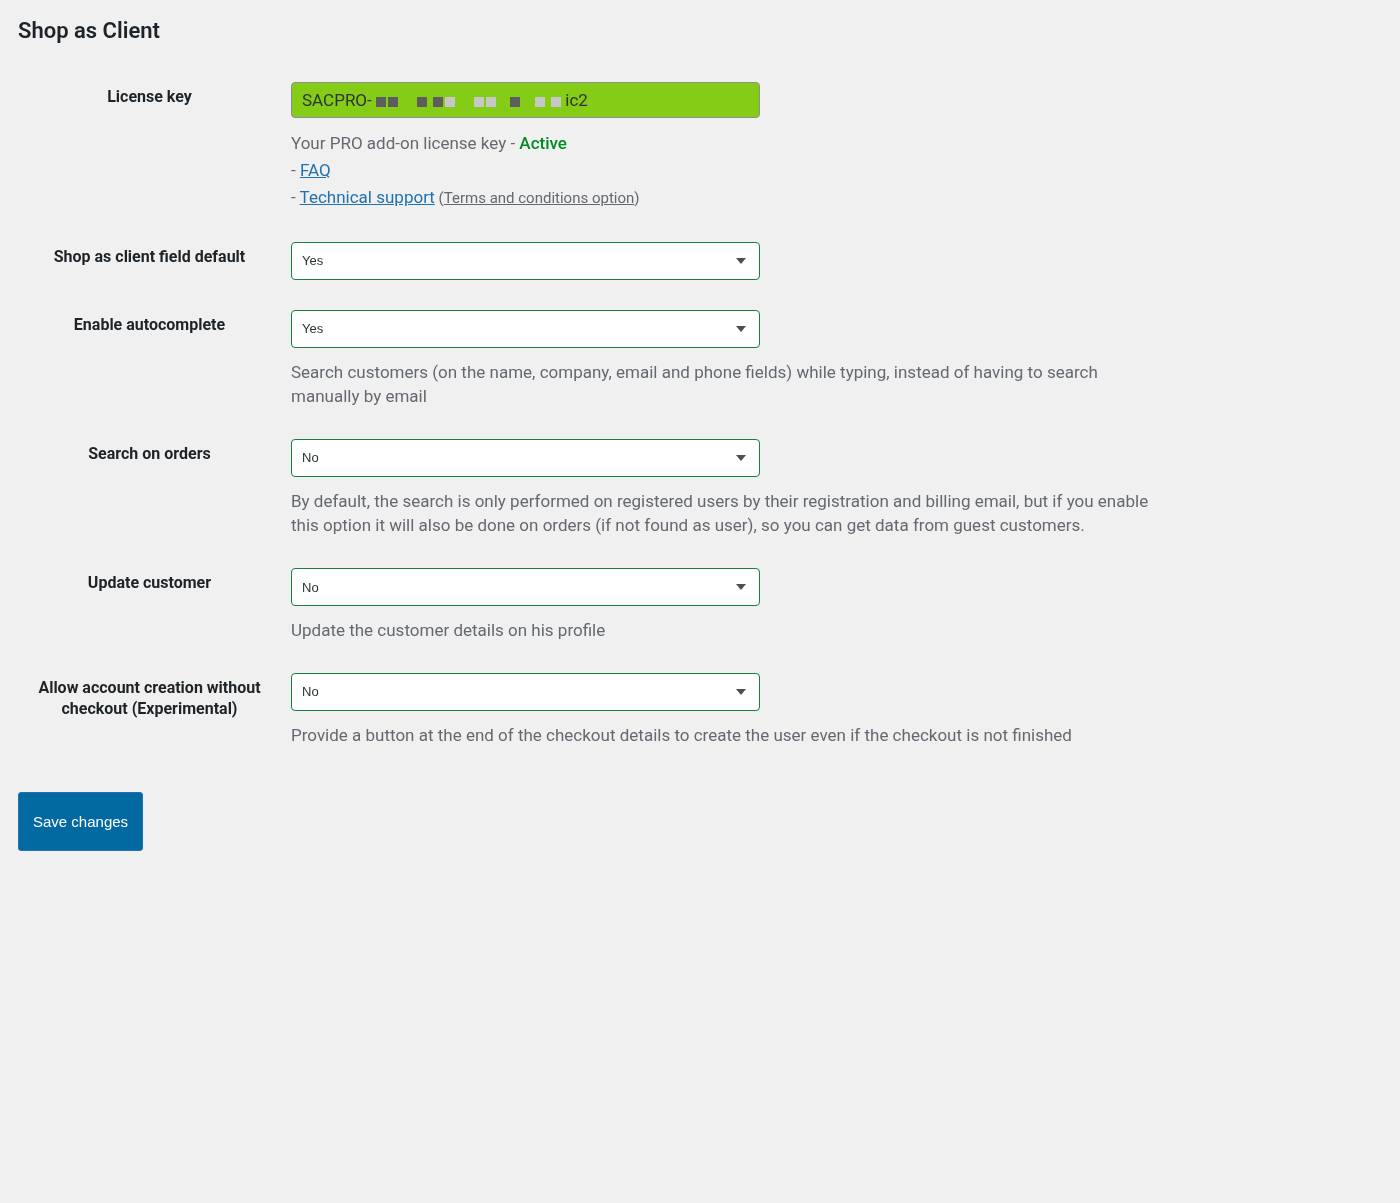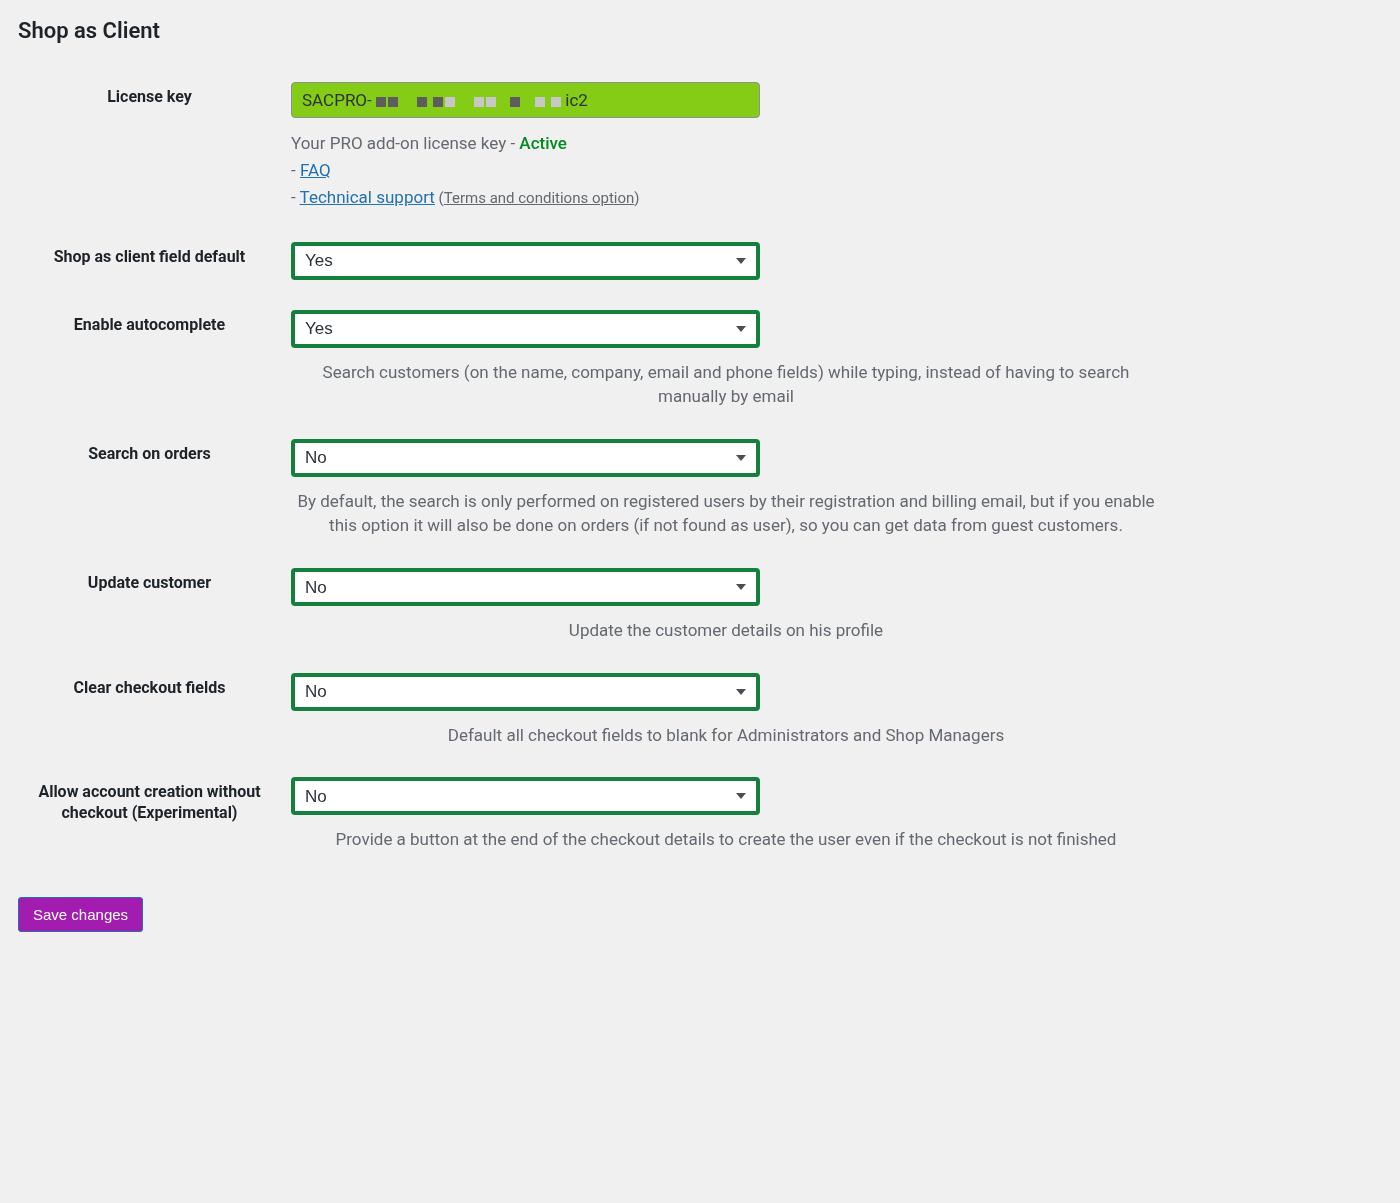"Yes" .select { border: 4px solid #15803d -> 1px solid #15803d; font-size: 17px -> 13px }
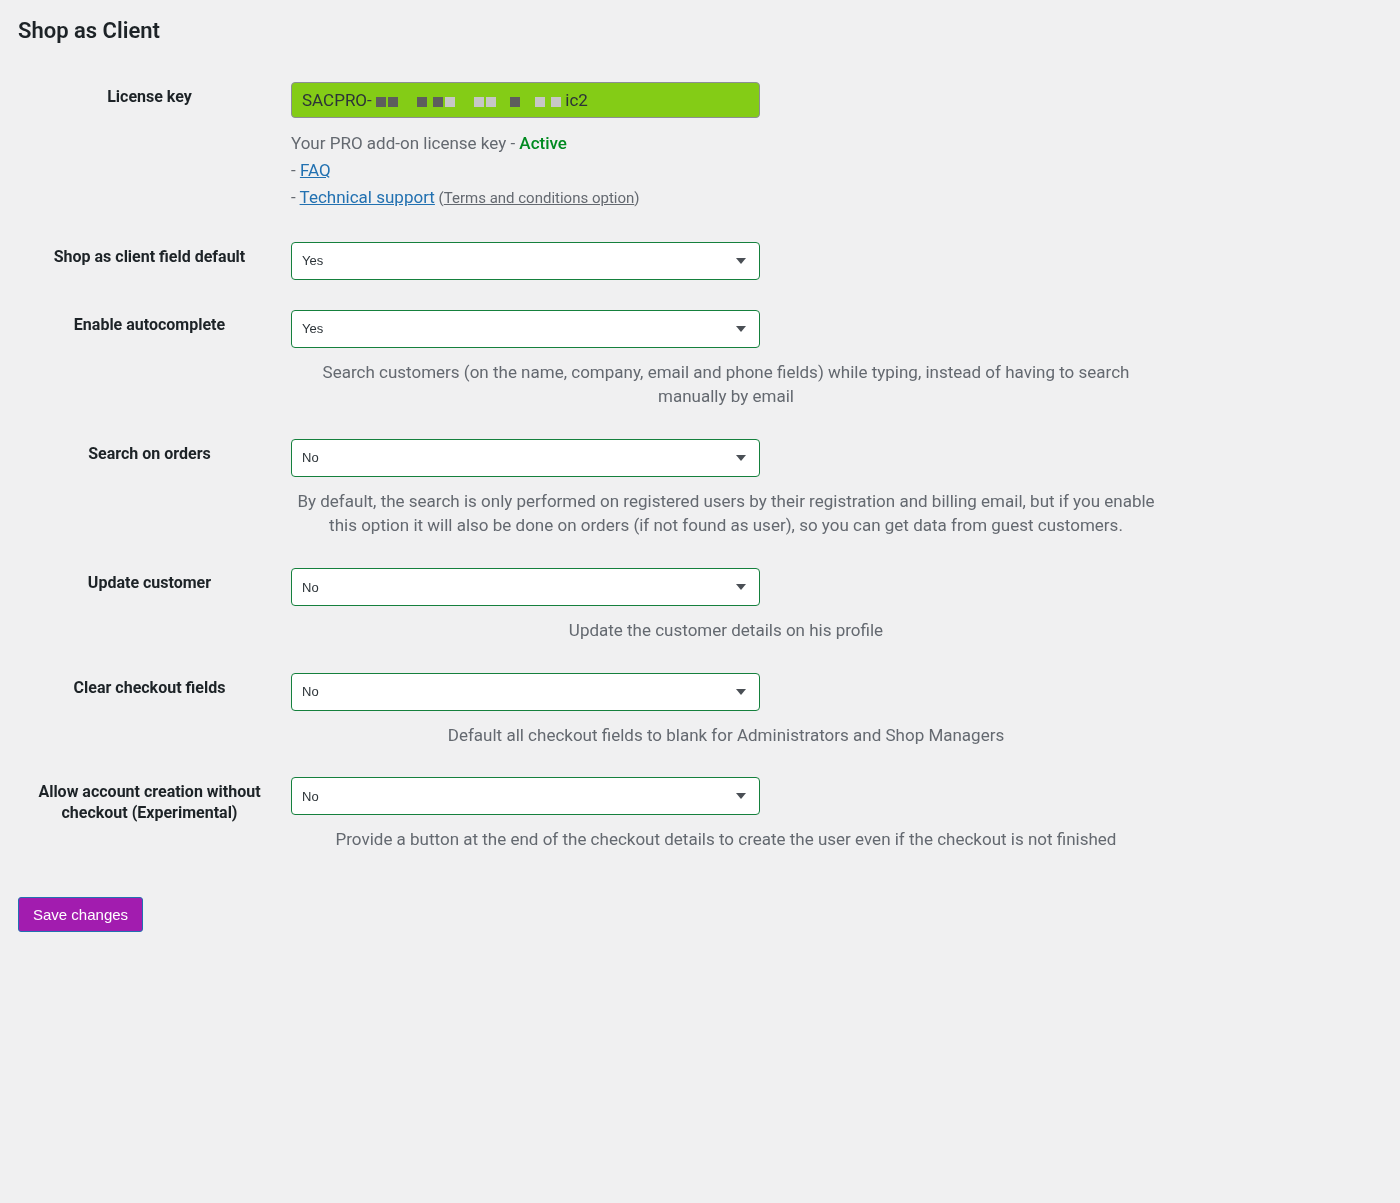"Search customers (on the name," .description { text-align: center -> none }
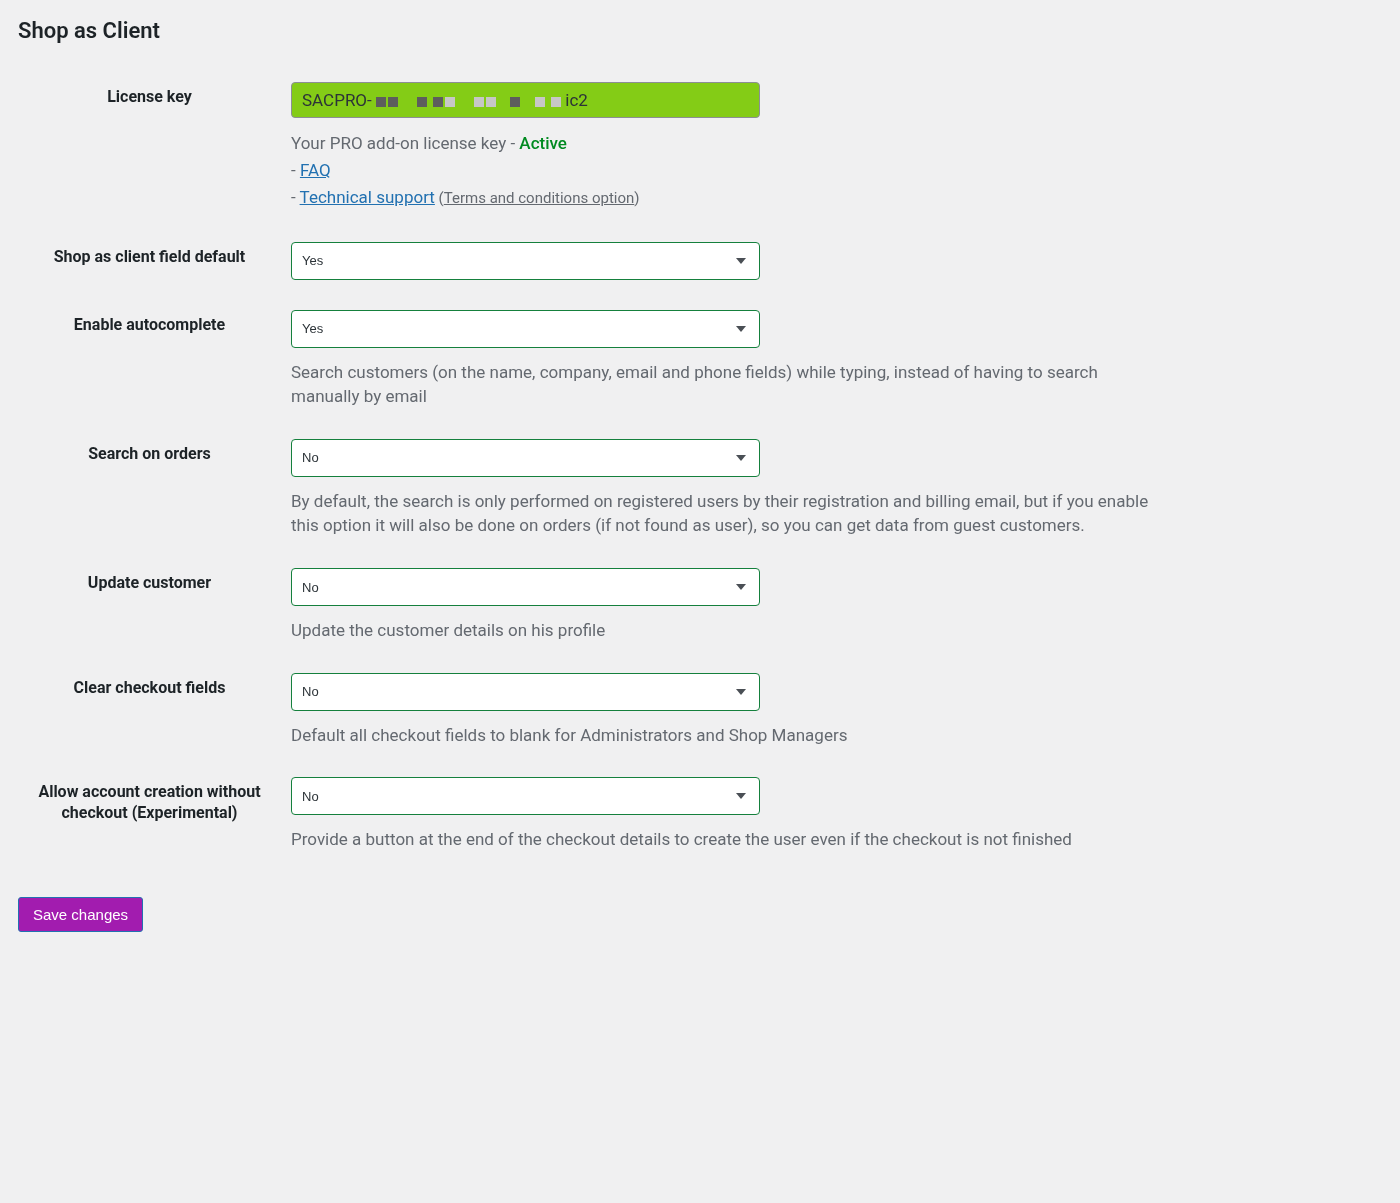"Clear checkout fields" tr { html: <tr> <th>Clear checkout fields</th> <td> <div> <select> <option>No</option> </select> </div> <p>Default all checkout fields to blank for Administrators and Shop Managers</p> </td> </tr> -> none }
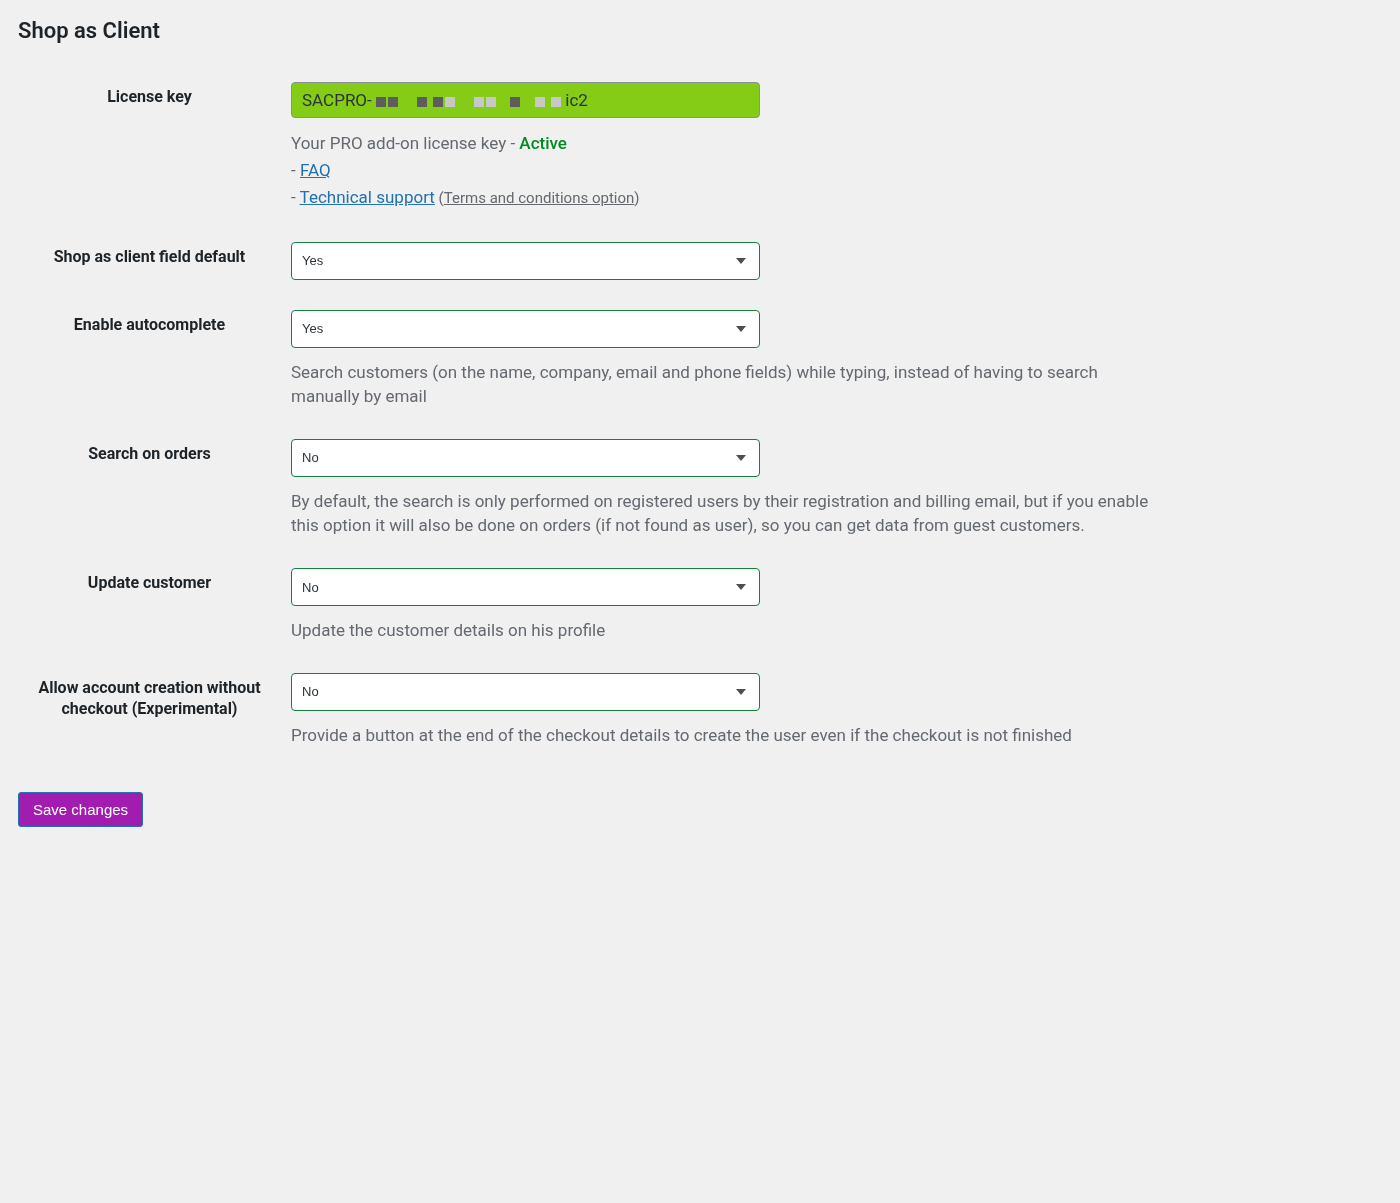"Save changes" .save-button { background: #a21caf -> #0369a1; padding: 8px 14px -> 20px 14px }
